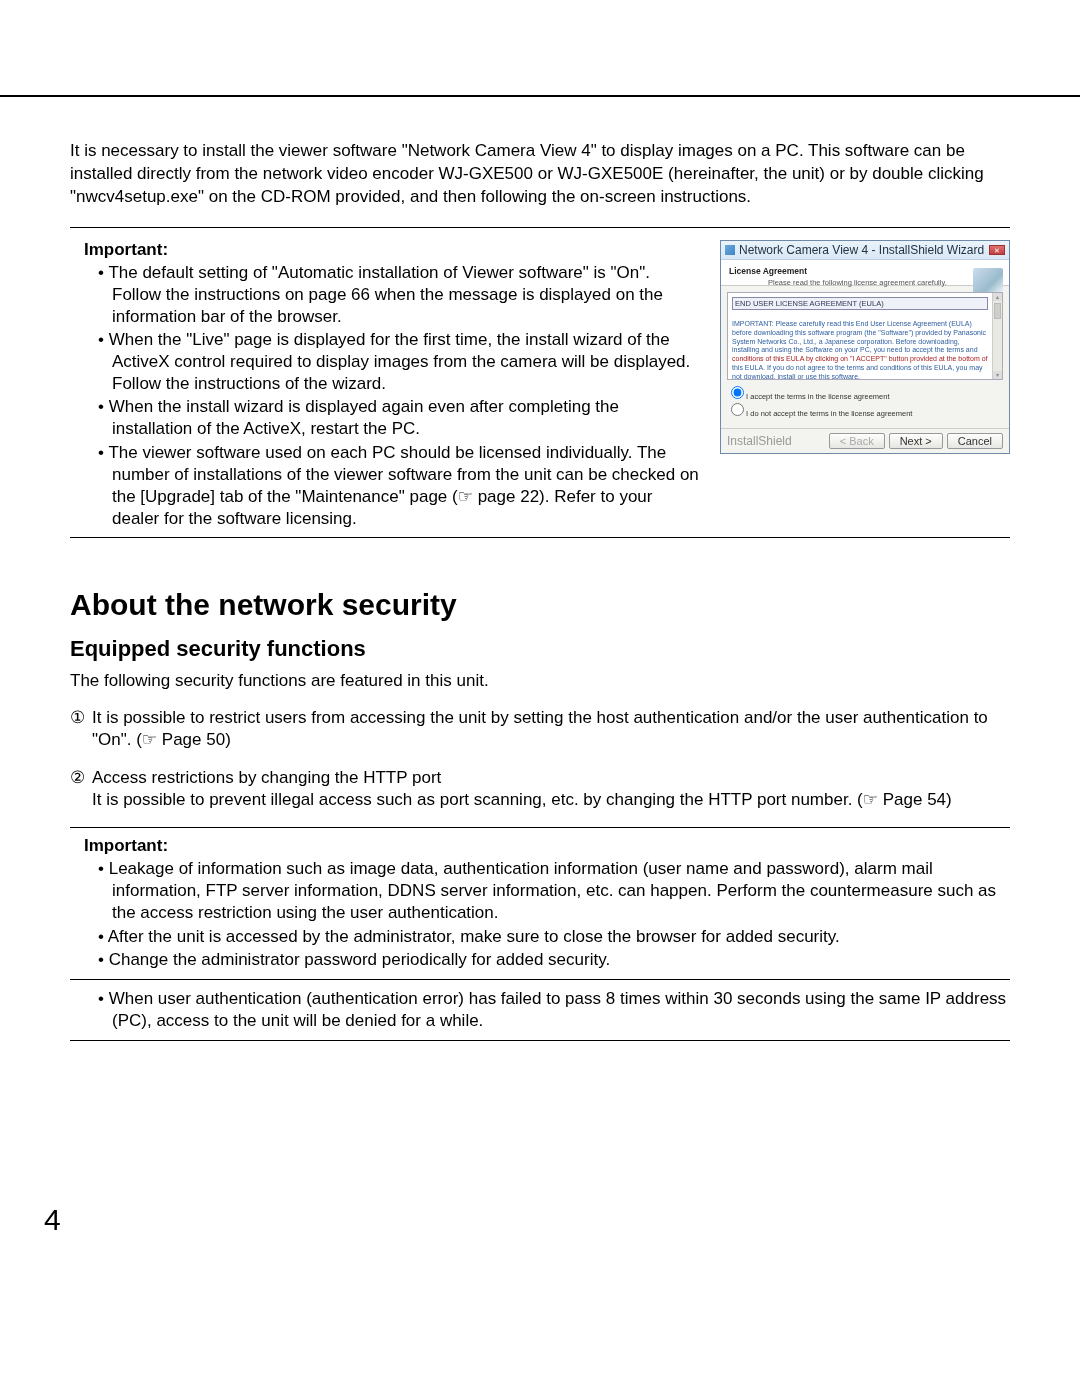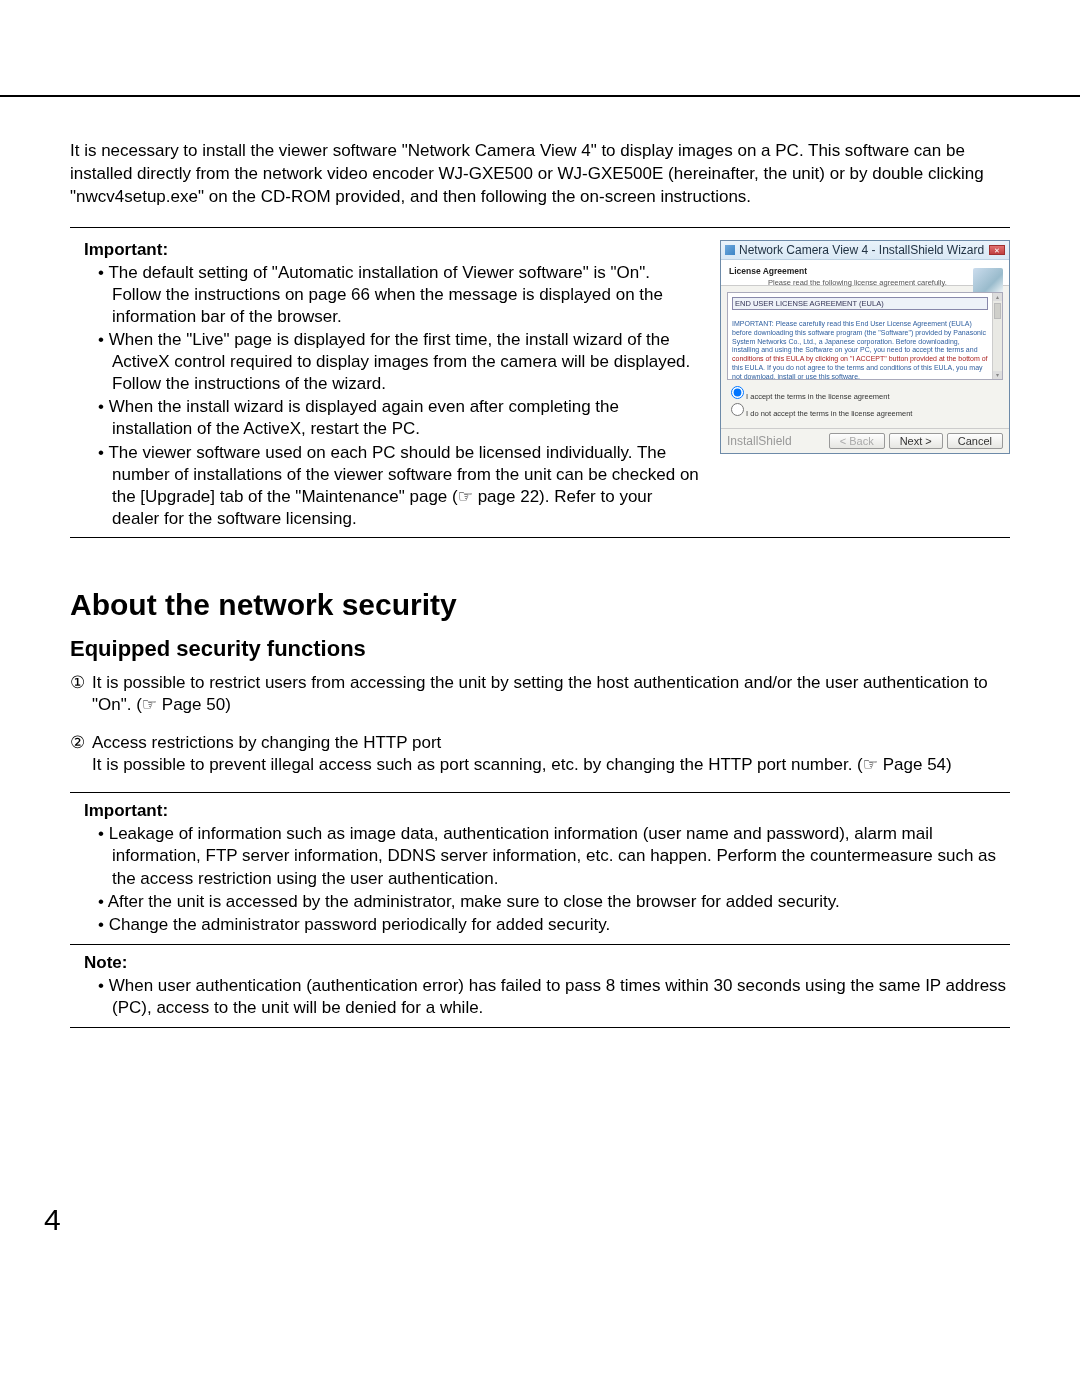"The following security functions are" p.sub { html: none -> <p>The following security functions are featured in this unit.</p> }
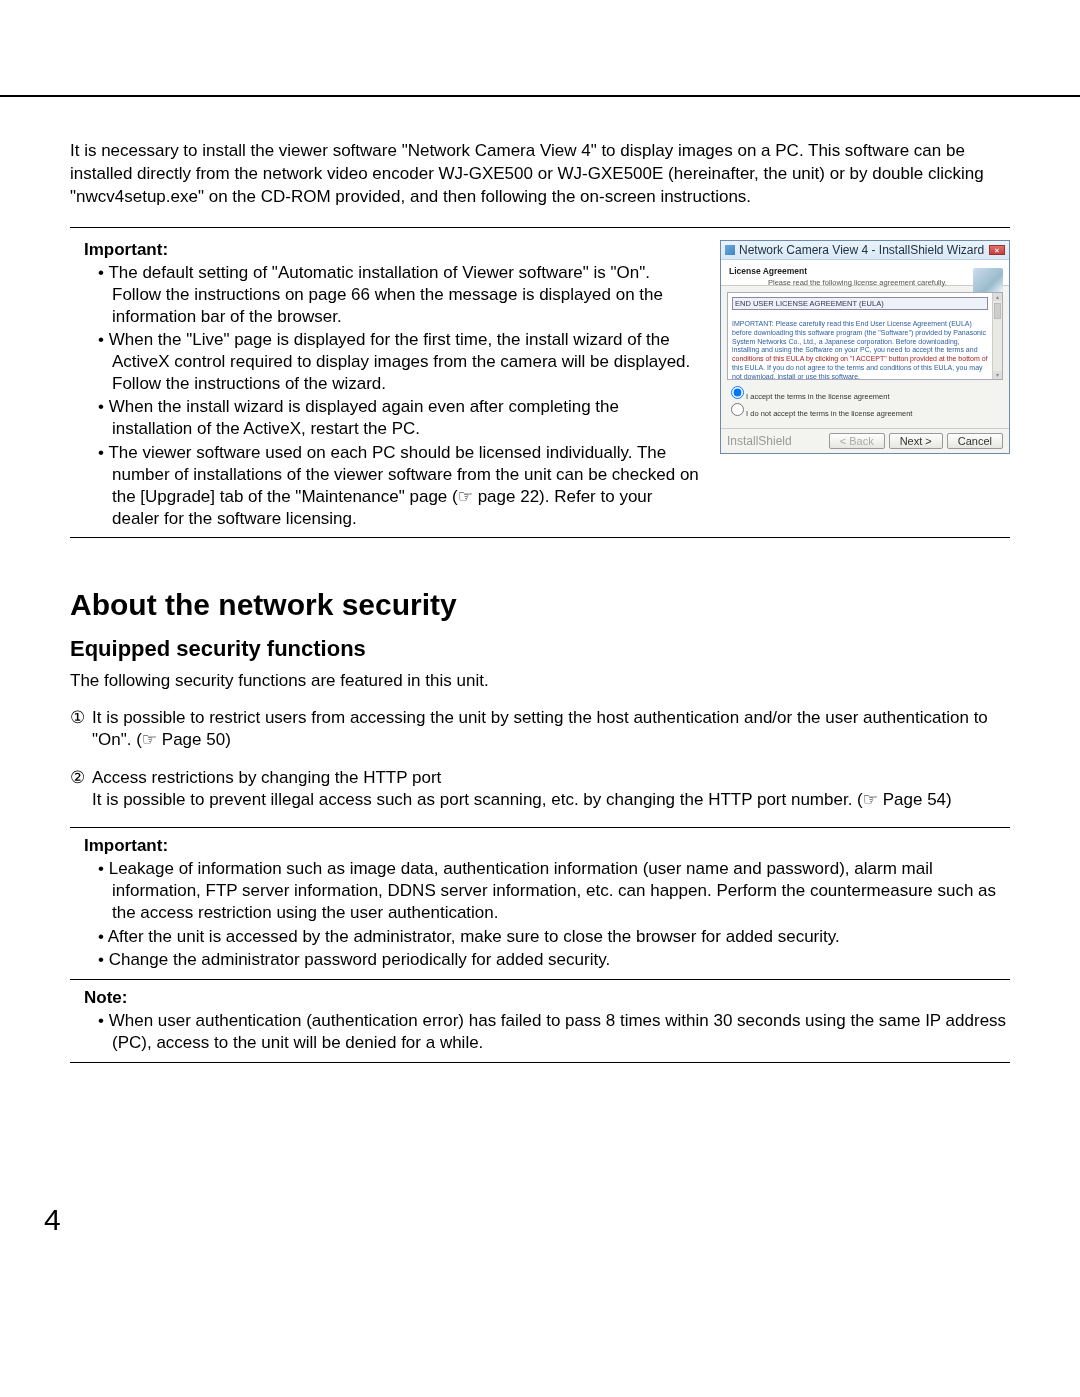"Note:" div.box-label { html: <div>Note:</div> -> none }
